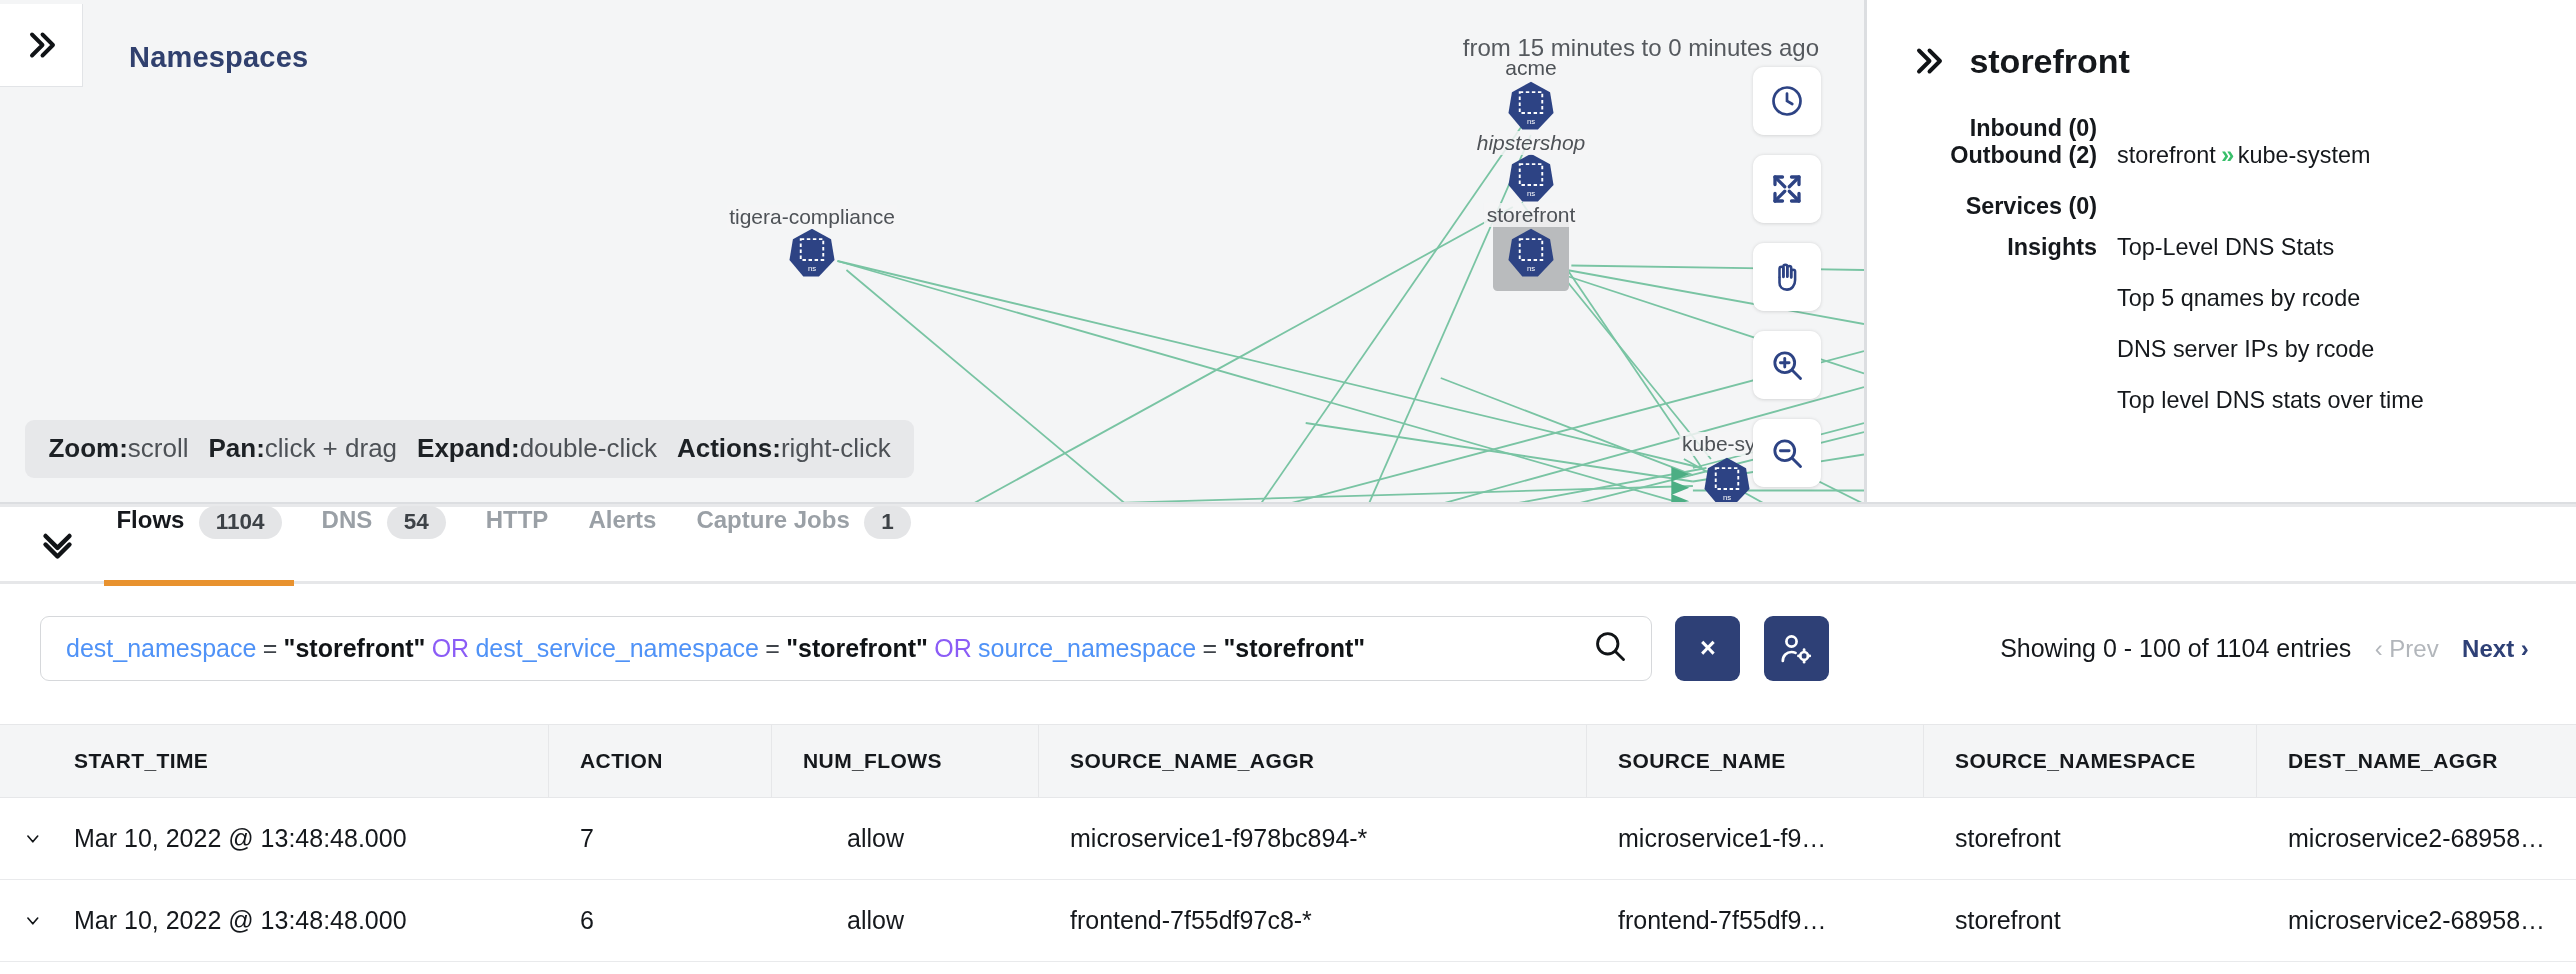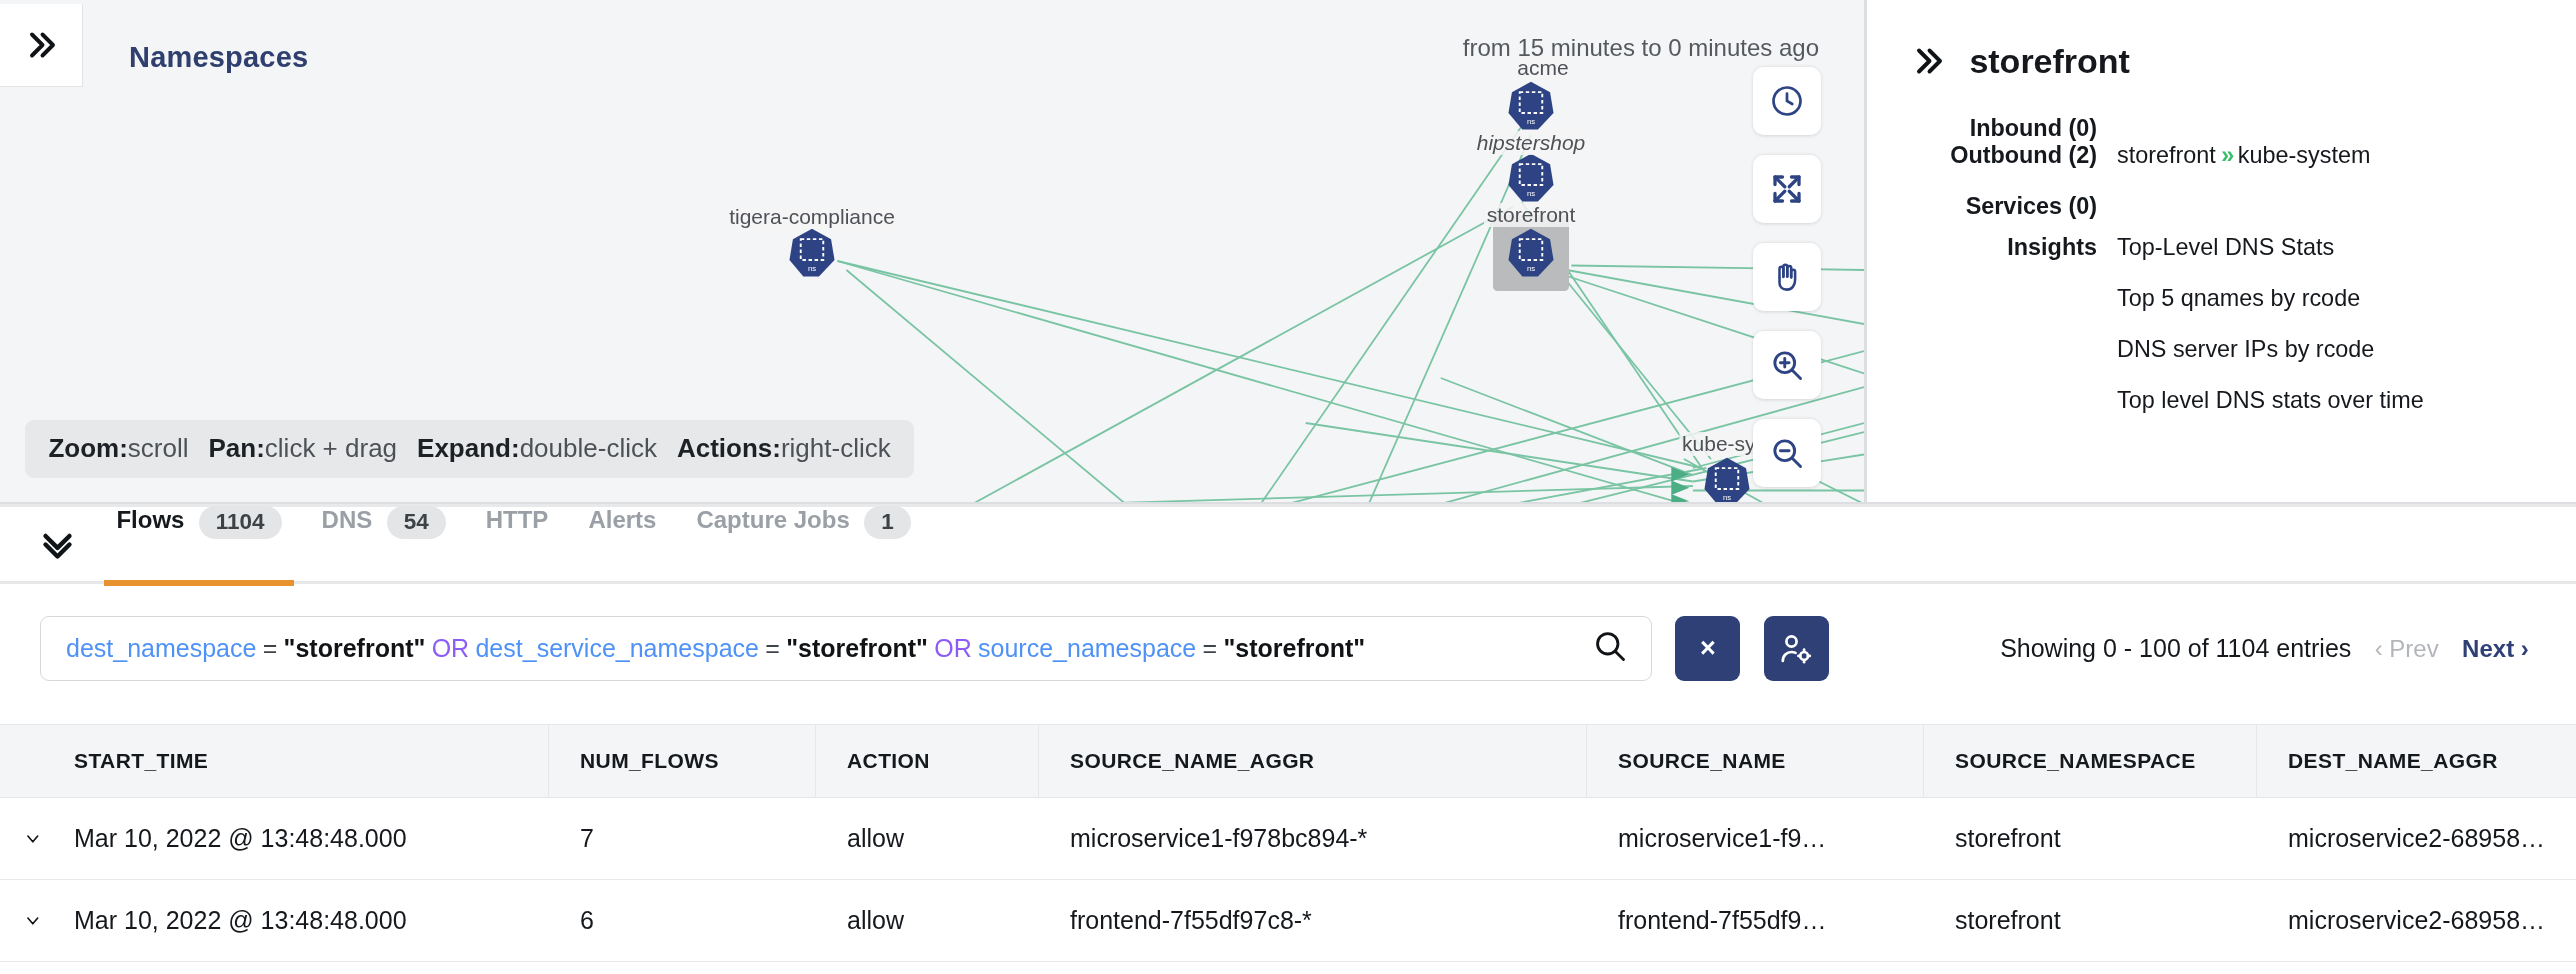"acme" div.node-label { margin-left: 12px -> none }
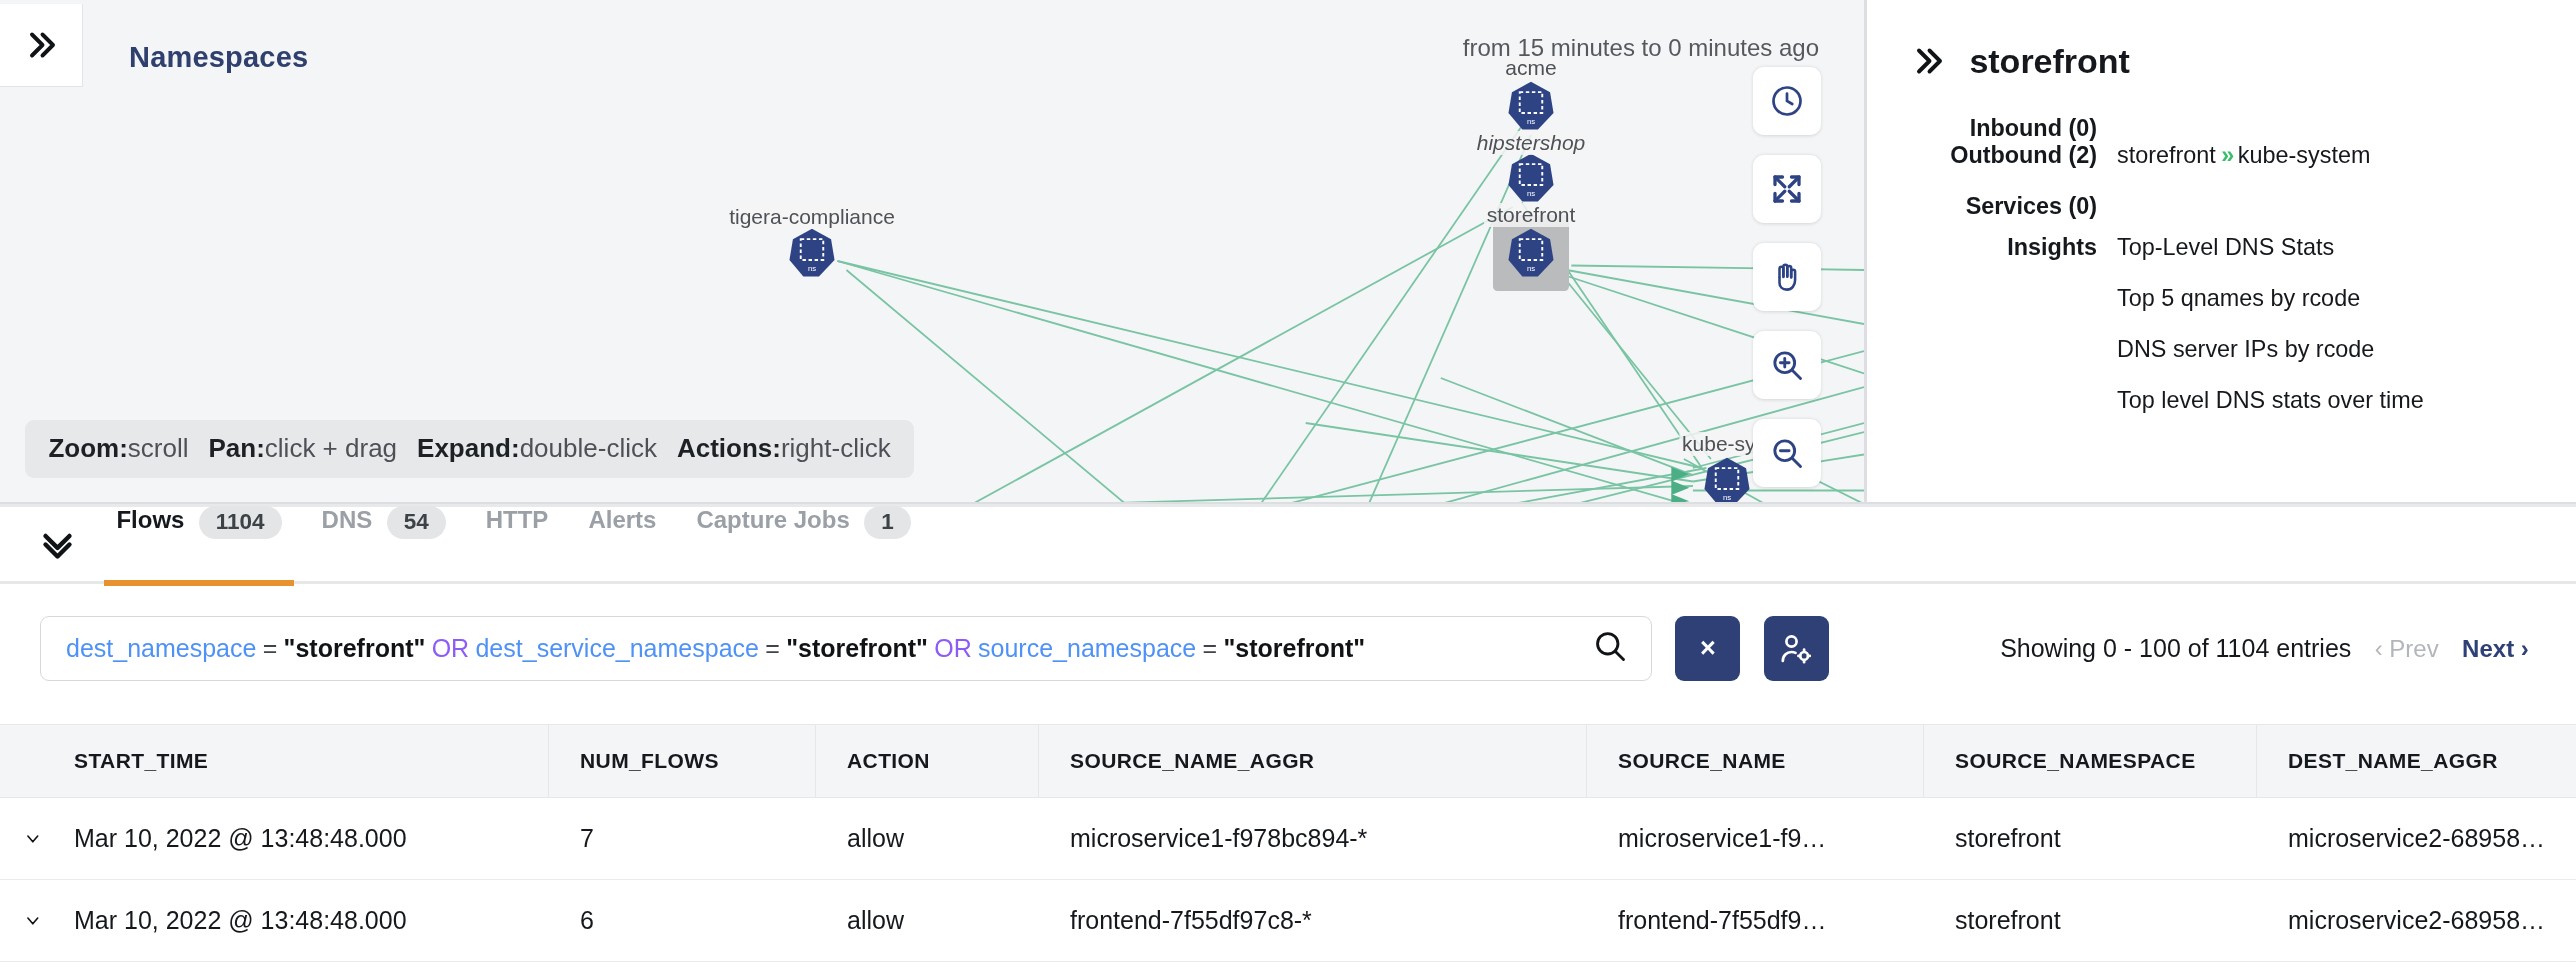"NUM_FLOWS" div.th { order: before "ACTION" -> after "ACTION" }
